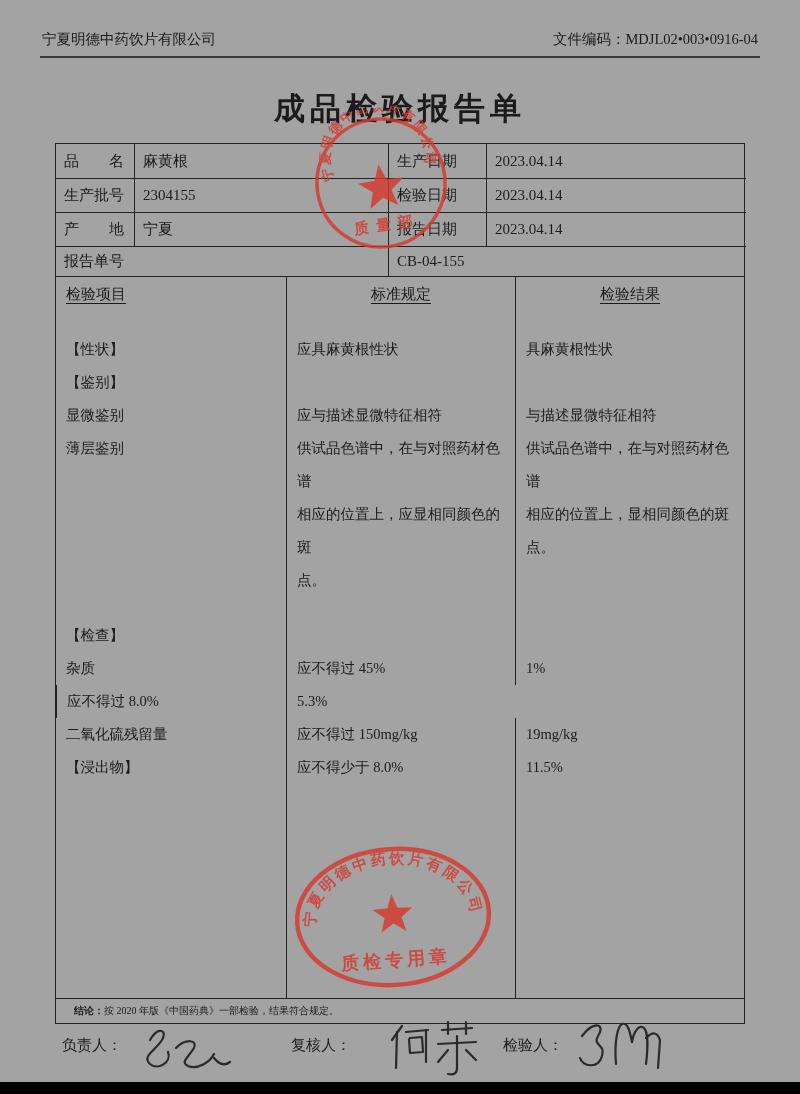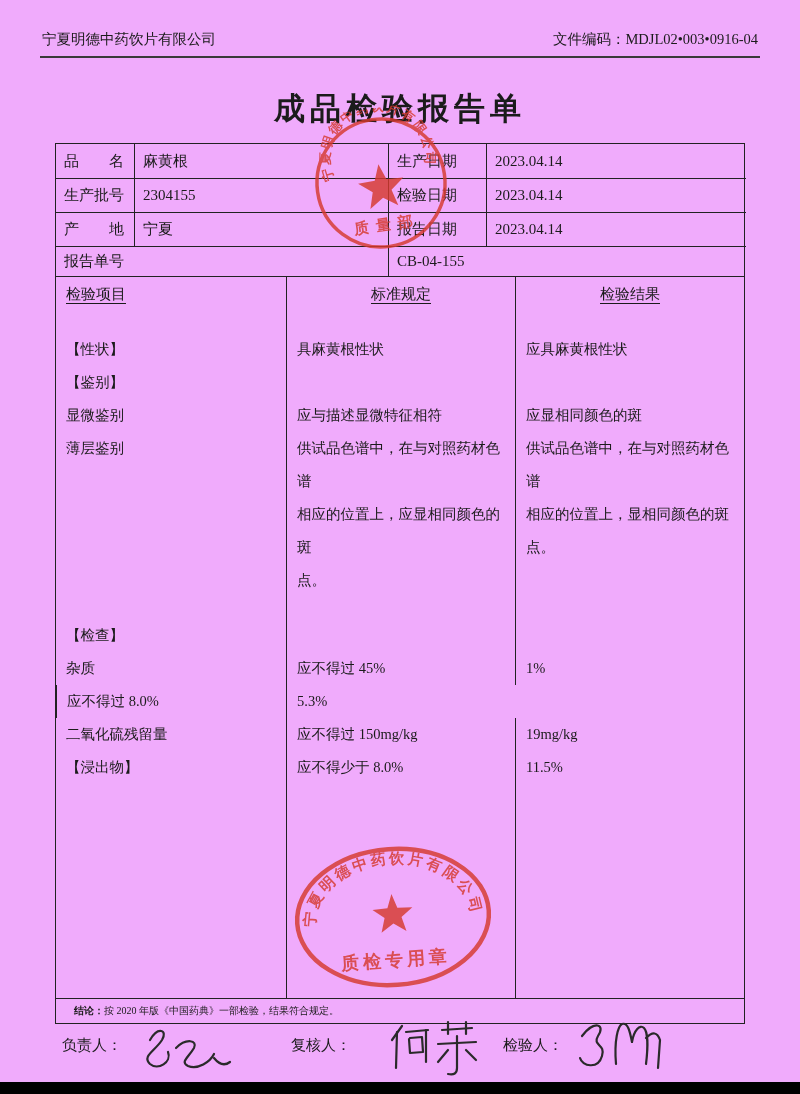"宁夏明德中药饮片有限公司" .page { background: #f0abfc -> #a3a3a3 }
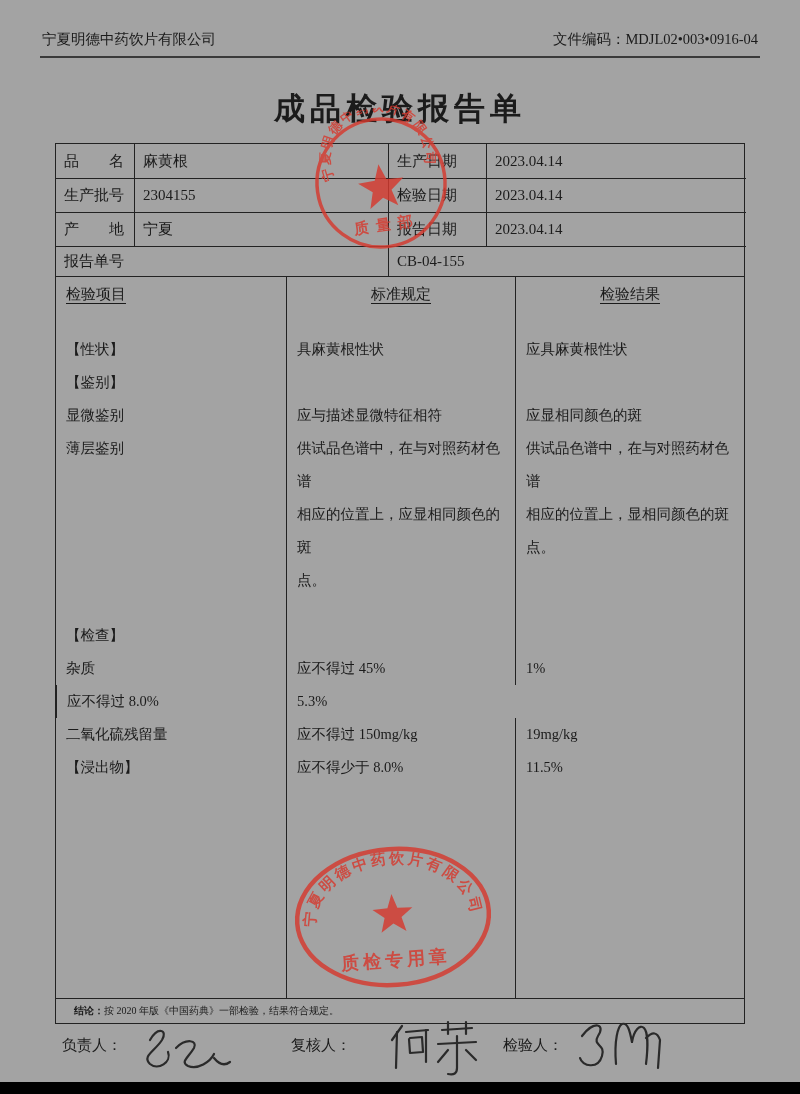"具麻黄根性状" div.c { order: before "应具麻黄根性状" -> after "应具麻黄根性状" }
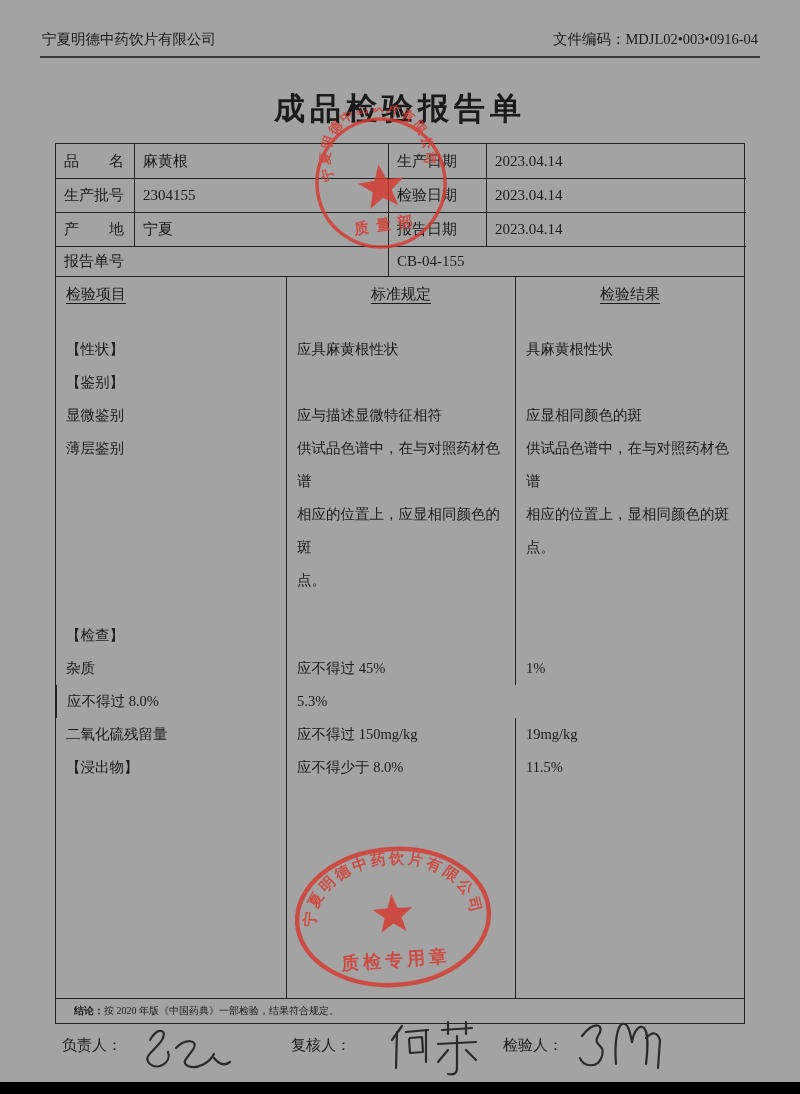"应显相同颜色的斑" div.c { text: 应显相同颜色的斑 -> 与描述显微特征相符 }
